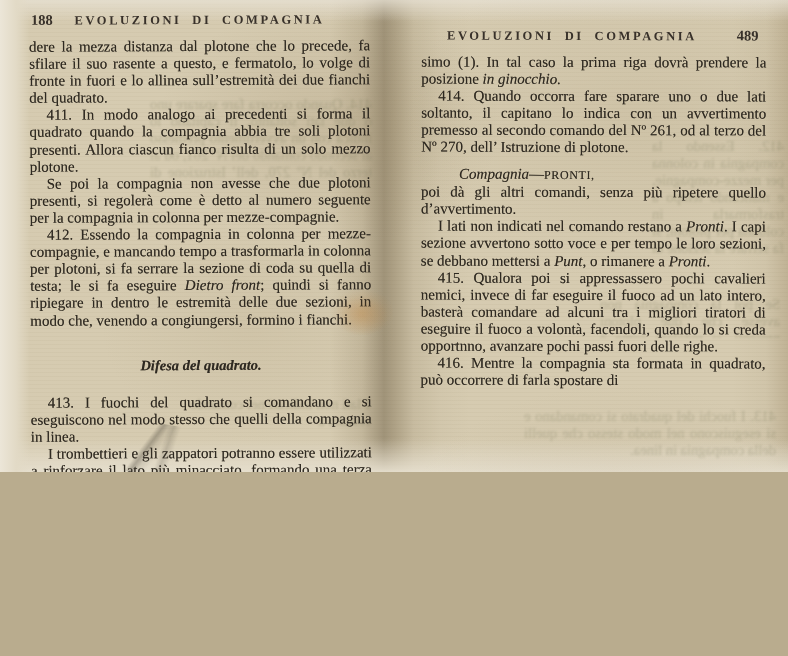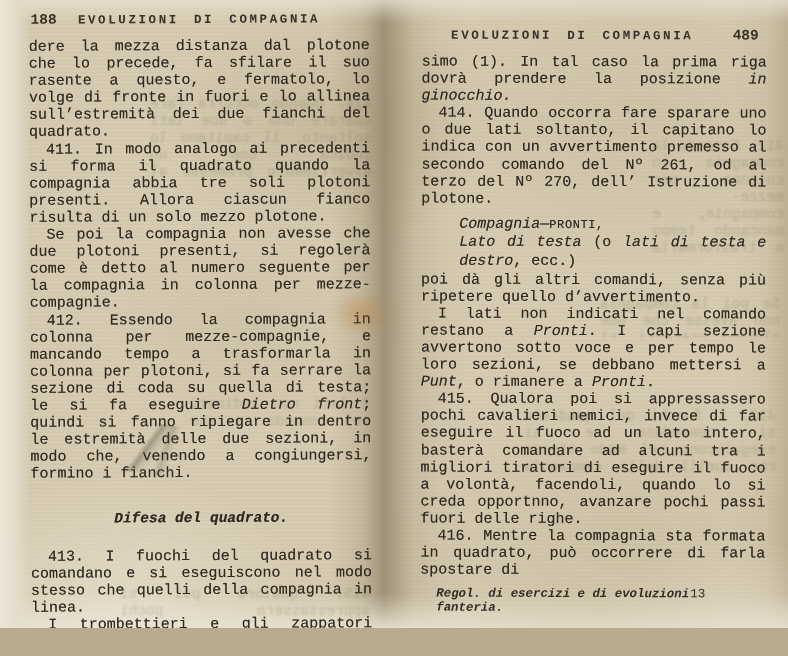"188" .scan { font-family: Liberation Mono, monospace -> Liberation Serif, serif; height: 628px -> 472px }
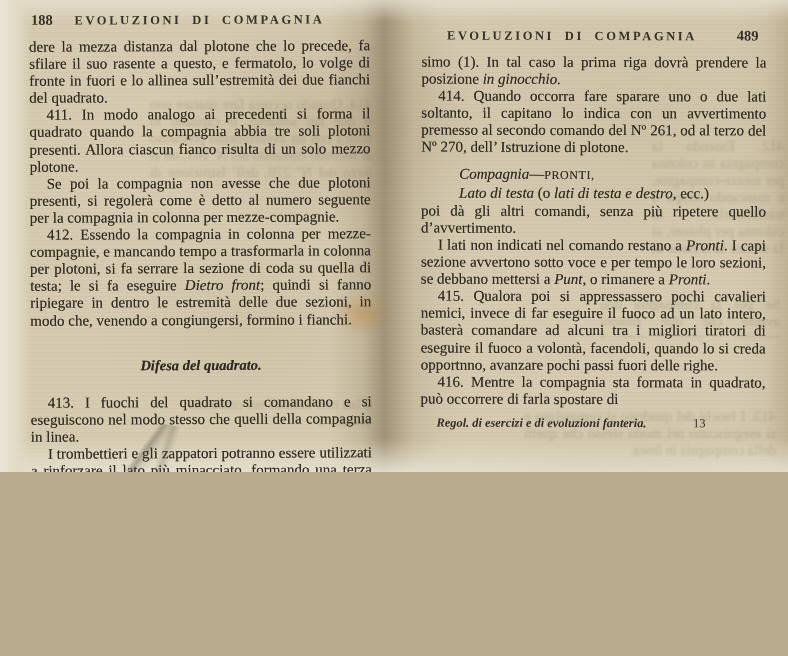"Lato di testa (o lati" p.p-cmd { html: <p><span>Lato di testa</span><span> (o </span><span>lati di testa e destro</span><span>, ecc.)</span></p> -> none }
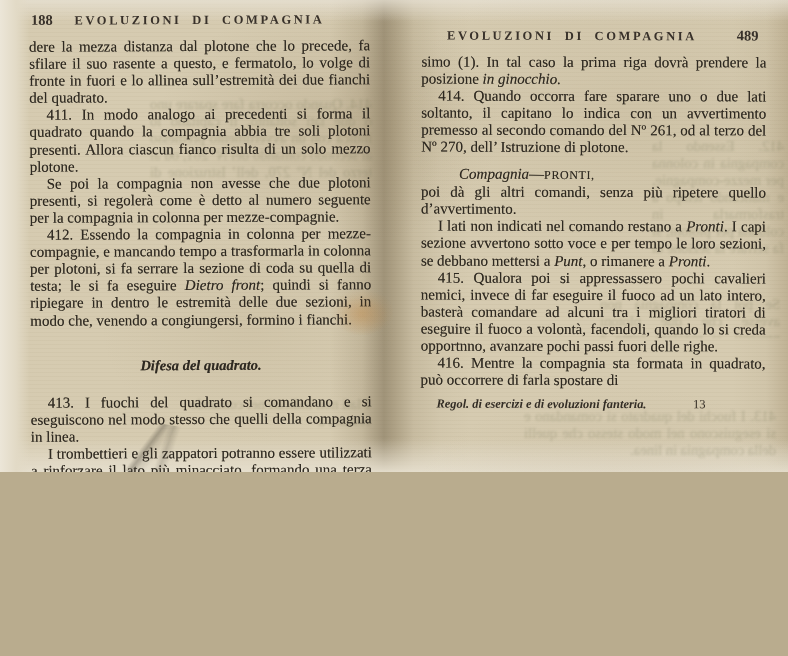"Regol. di esercizi e di" div.pfooter { html: <div> <span>Regol. di esercizi e di evoluzioni fanteria.</span> <span>13</span> </div> -> none }
